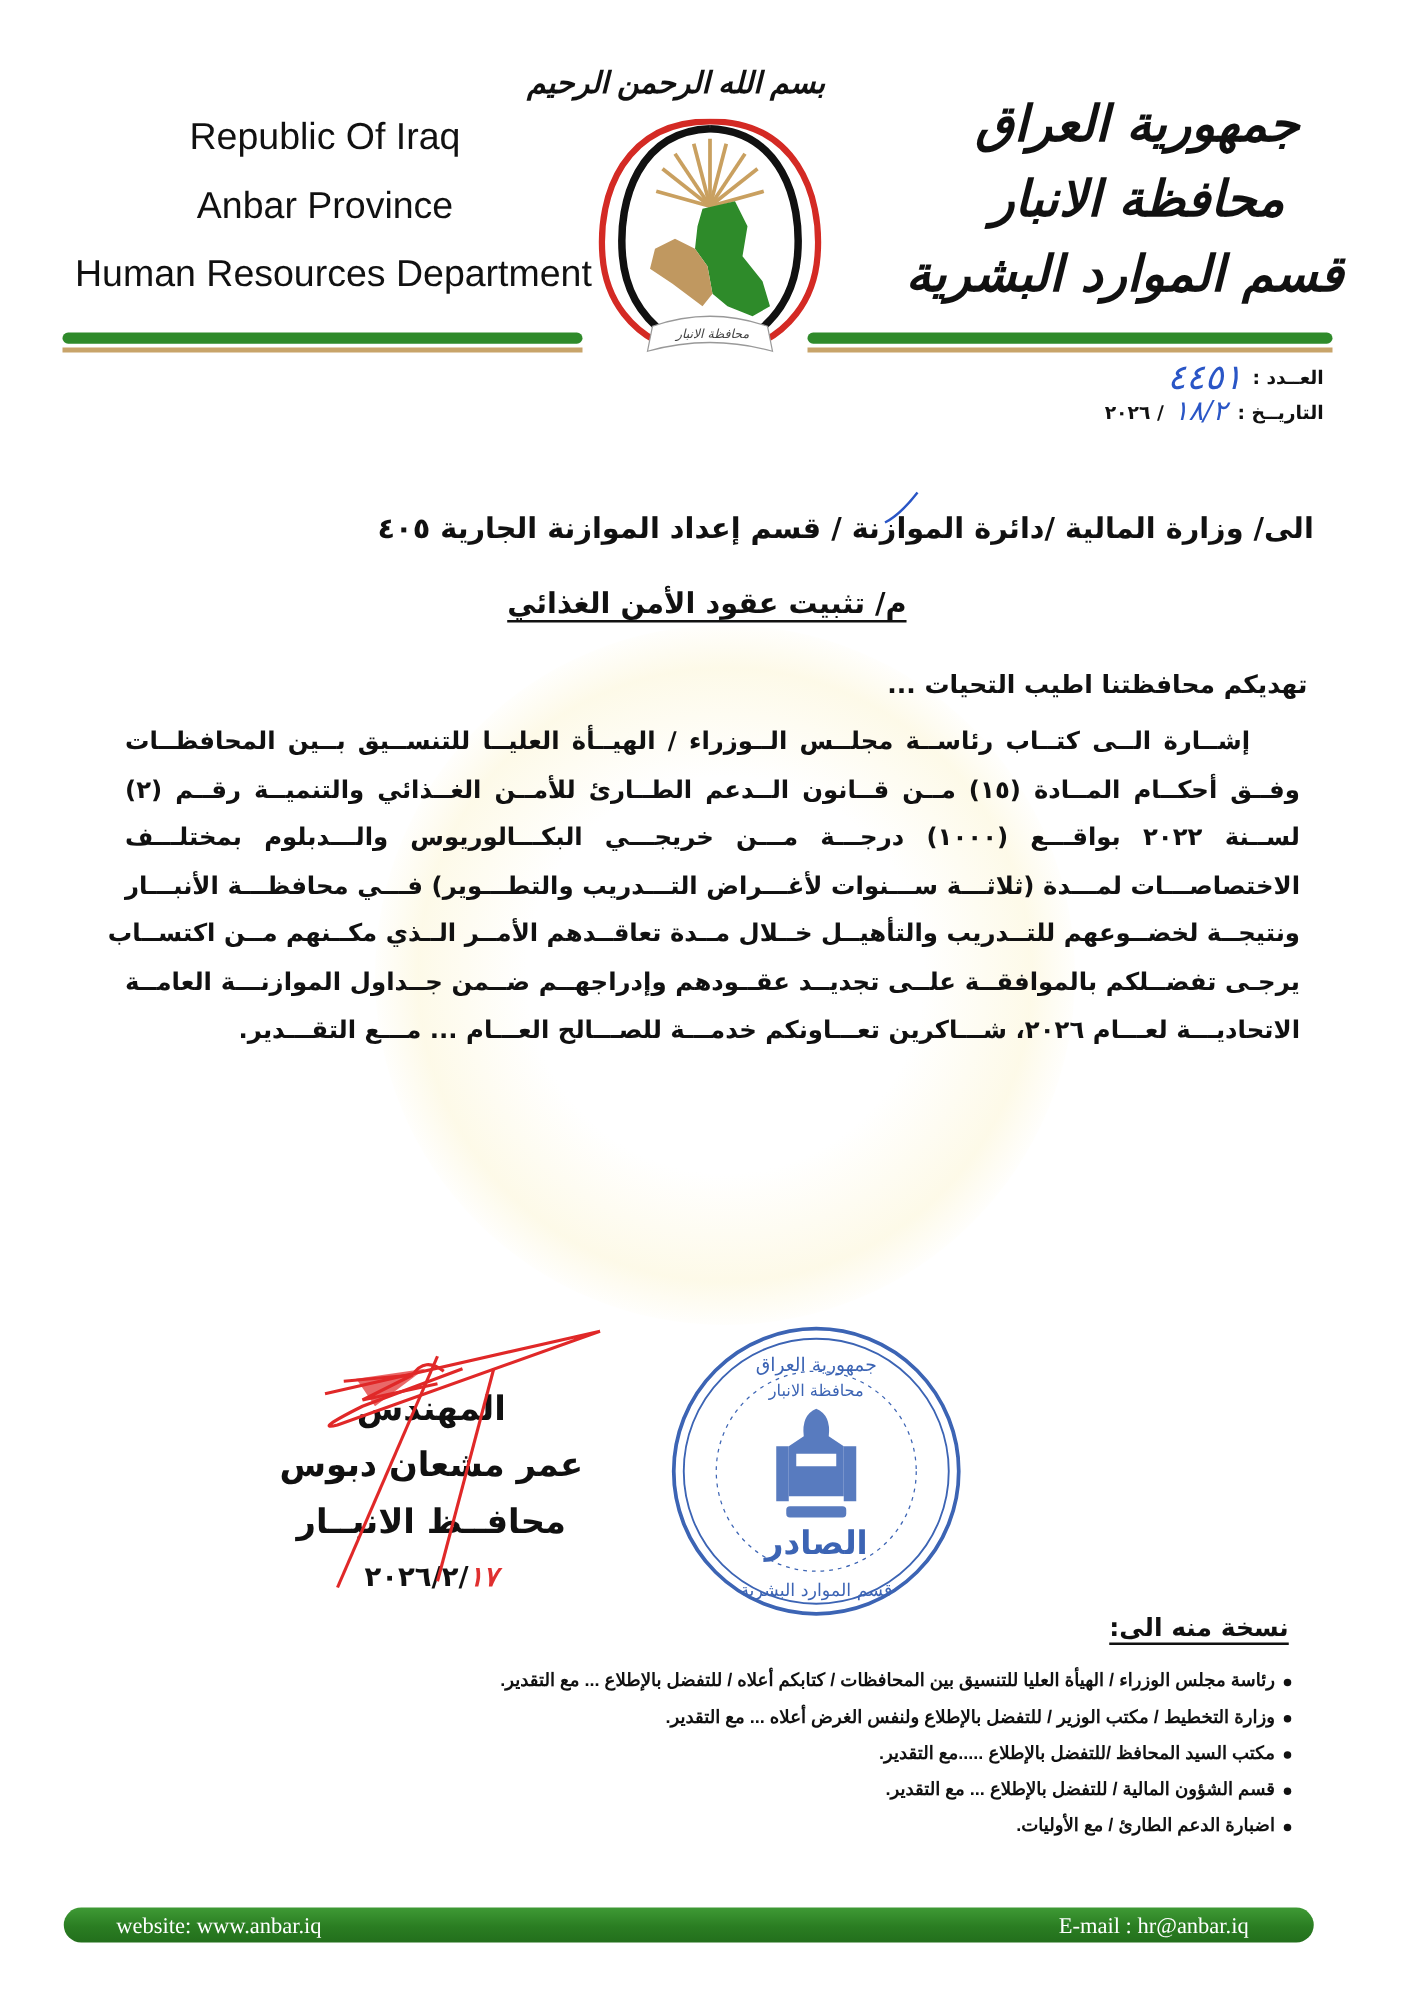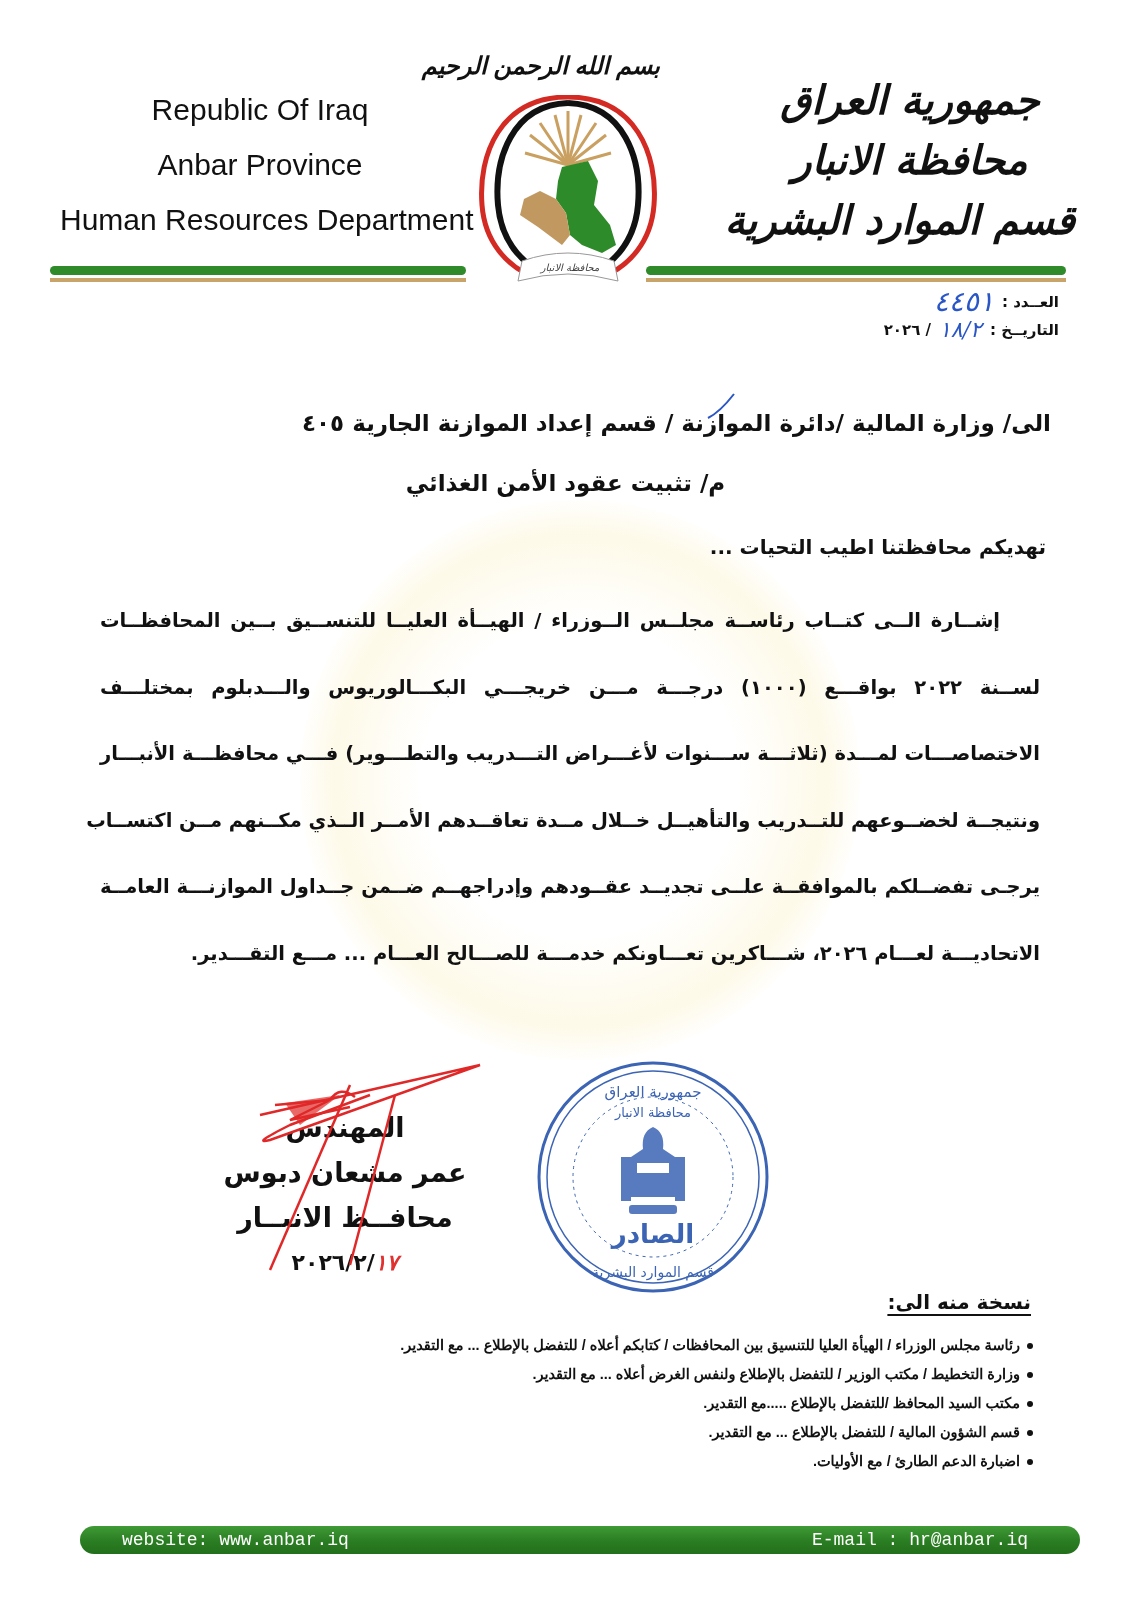"م/ تثبيت عقود الأمن الغذائي" .subject span { text-decoration: none -> underline }
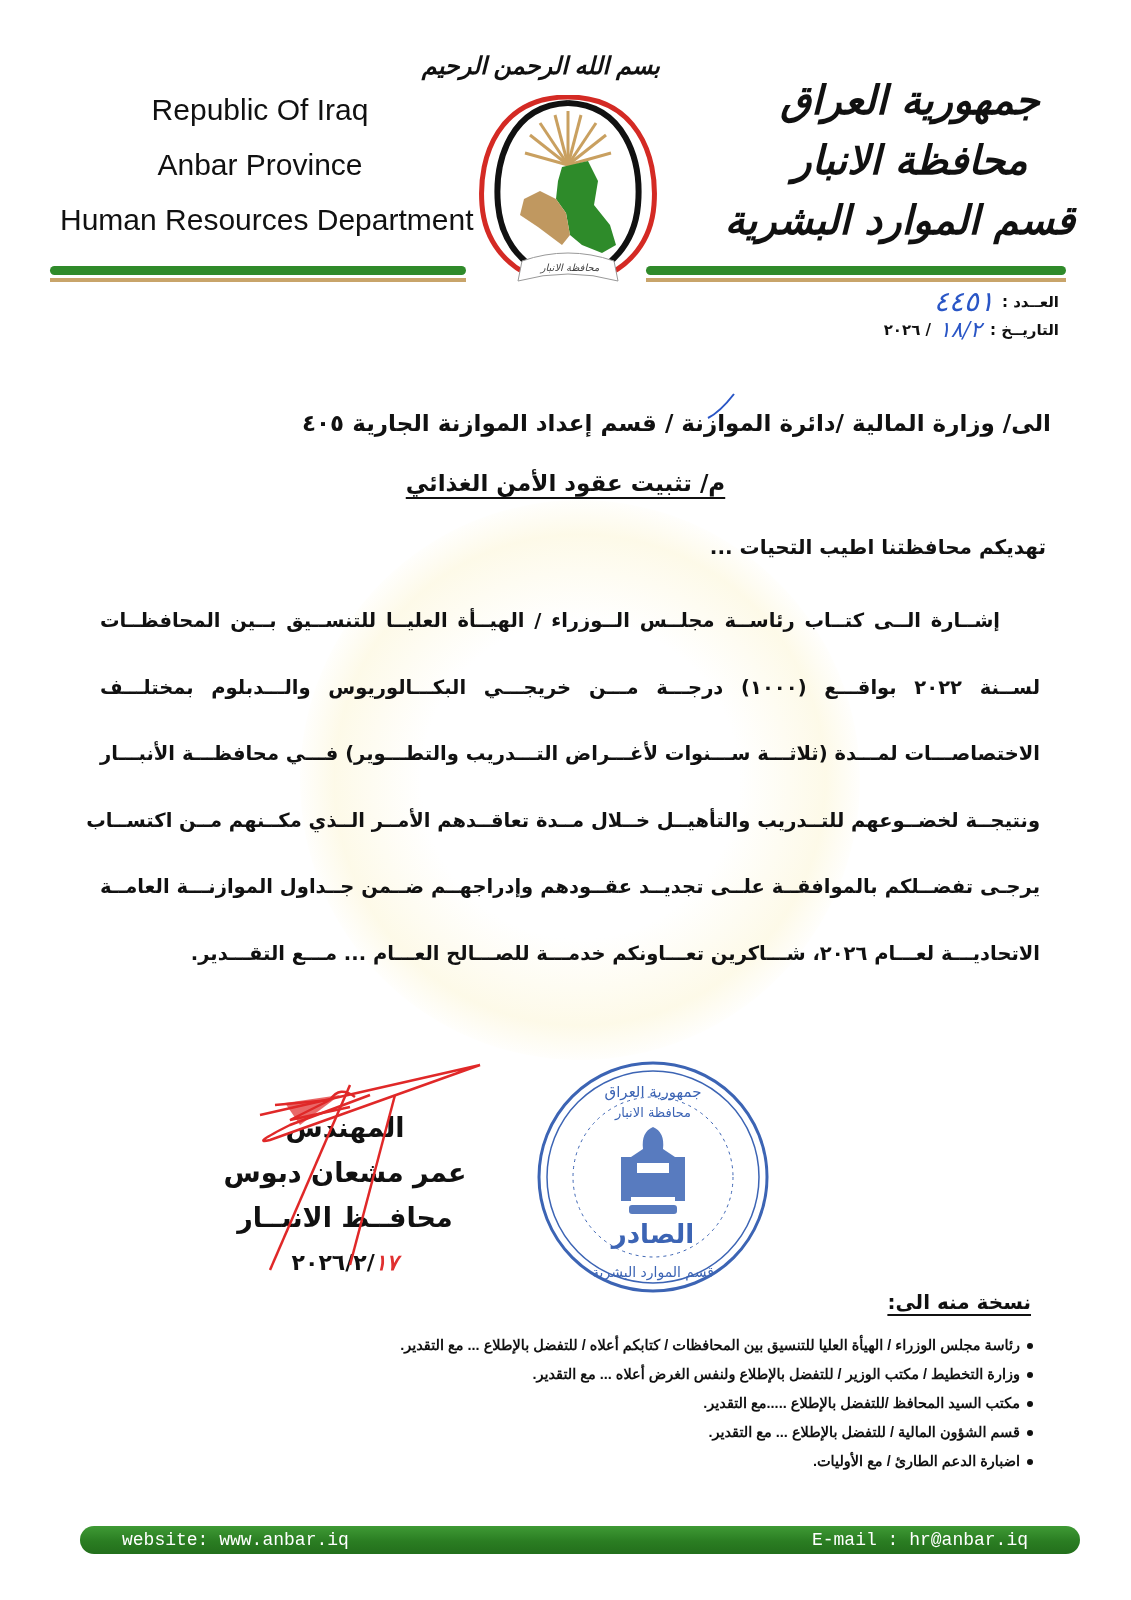"إشــارة الــى كتــاب رئاســة مجلــس" .body-text .line { margin-top: 28px -> none }
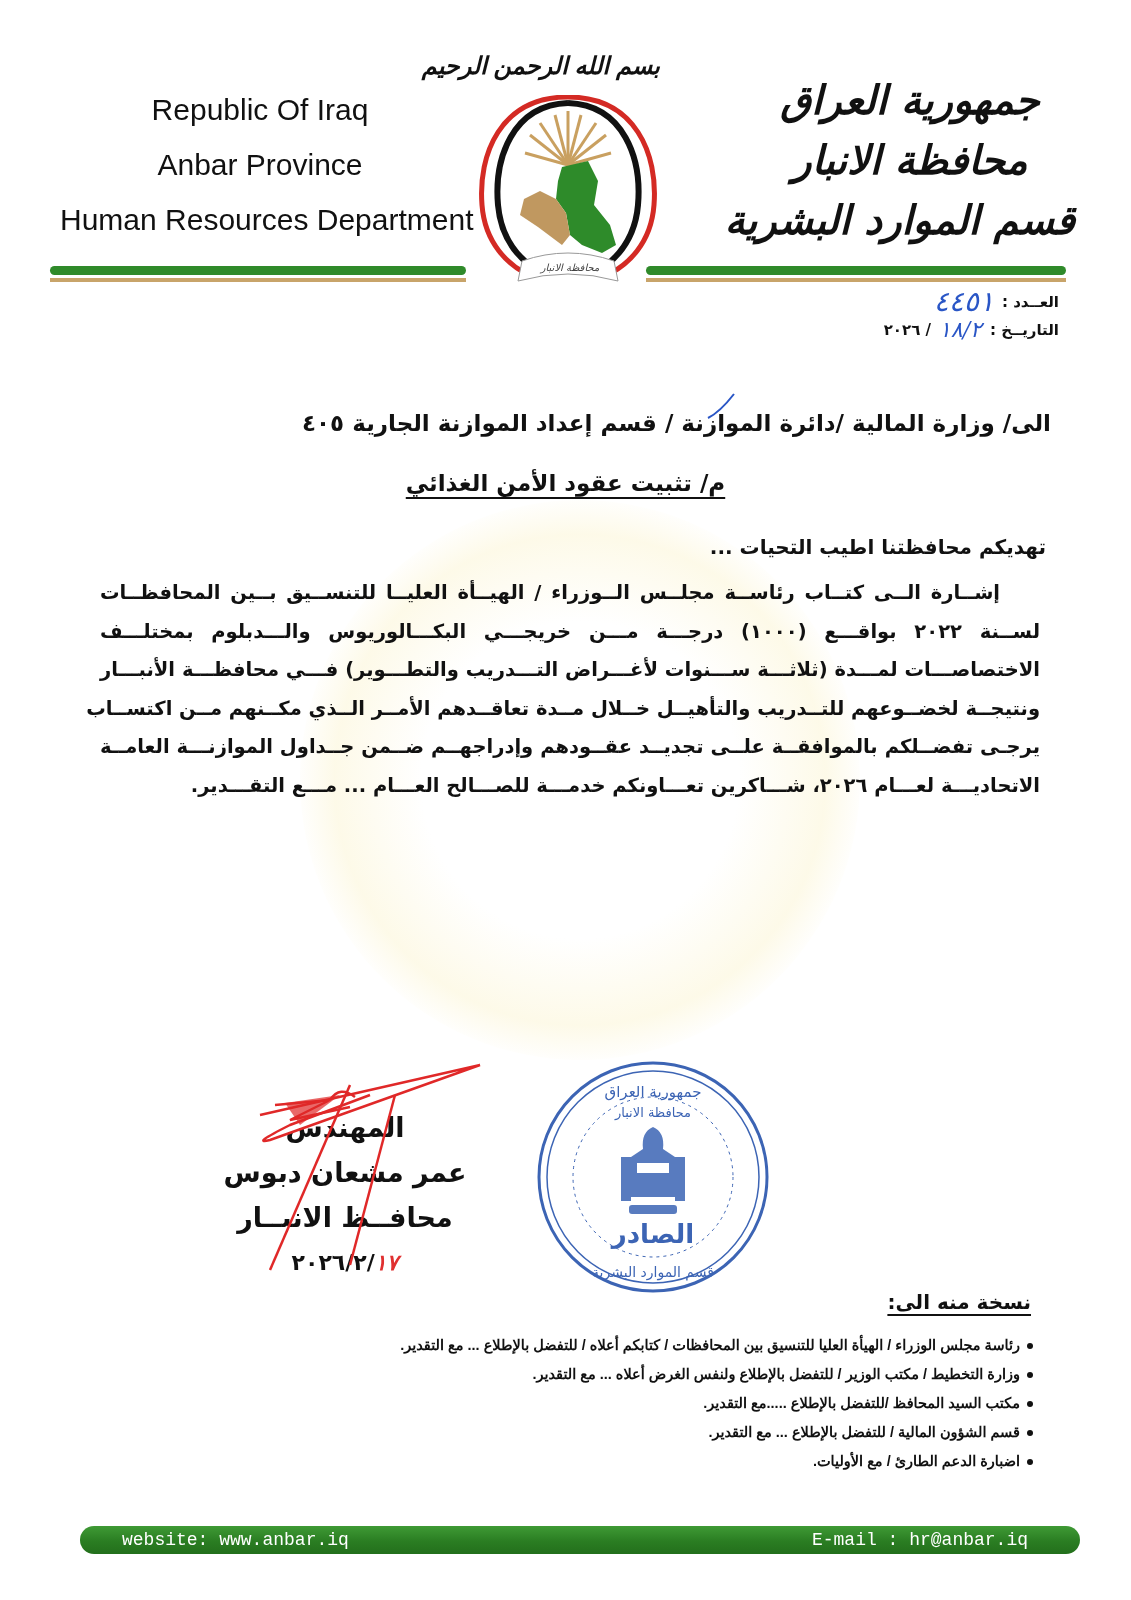"وفــق أحكــام المــادة (١٥) مــن" div.line { html: none -> <div>وفــق أحكــام المــادة (١٥) مــن قــانون الــدعم الطــارئ للأمــن الغــذائي والتنميــة رقــم (٢)</div> }
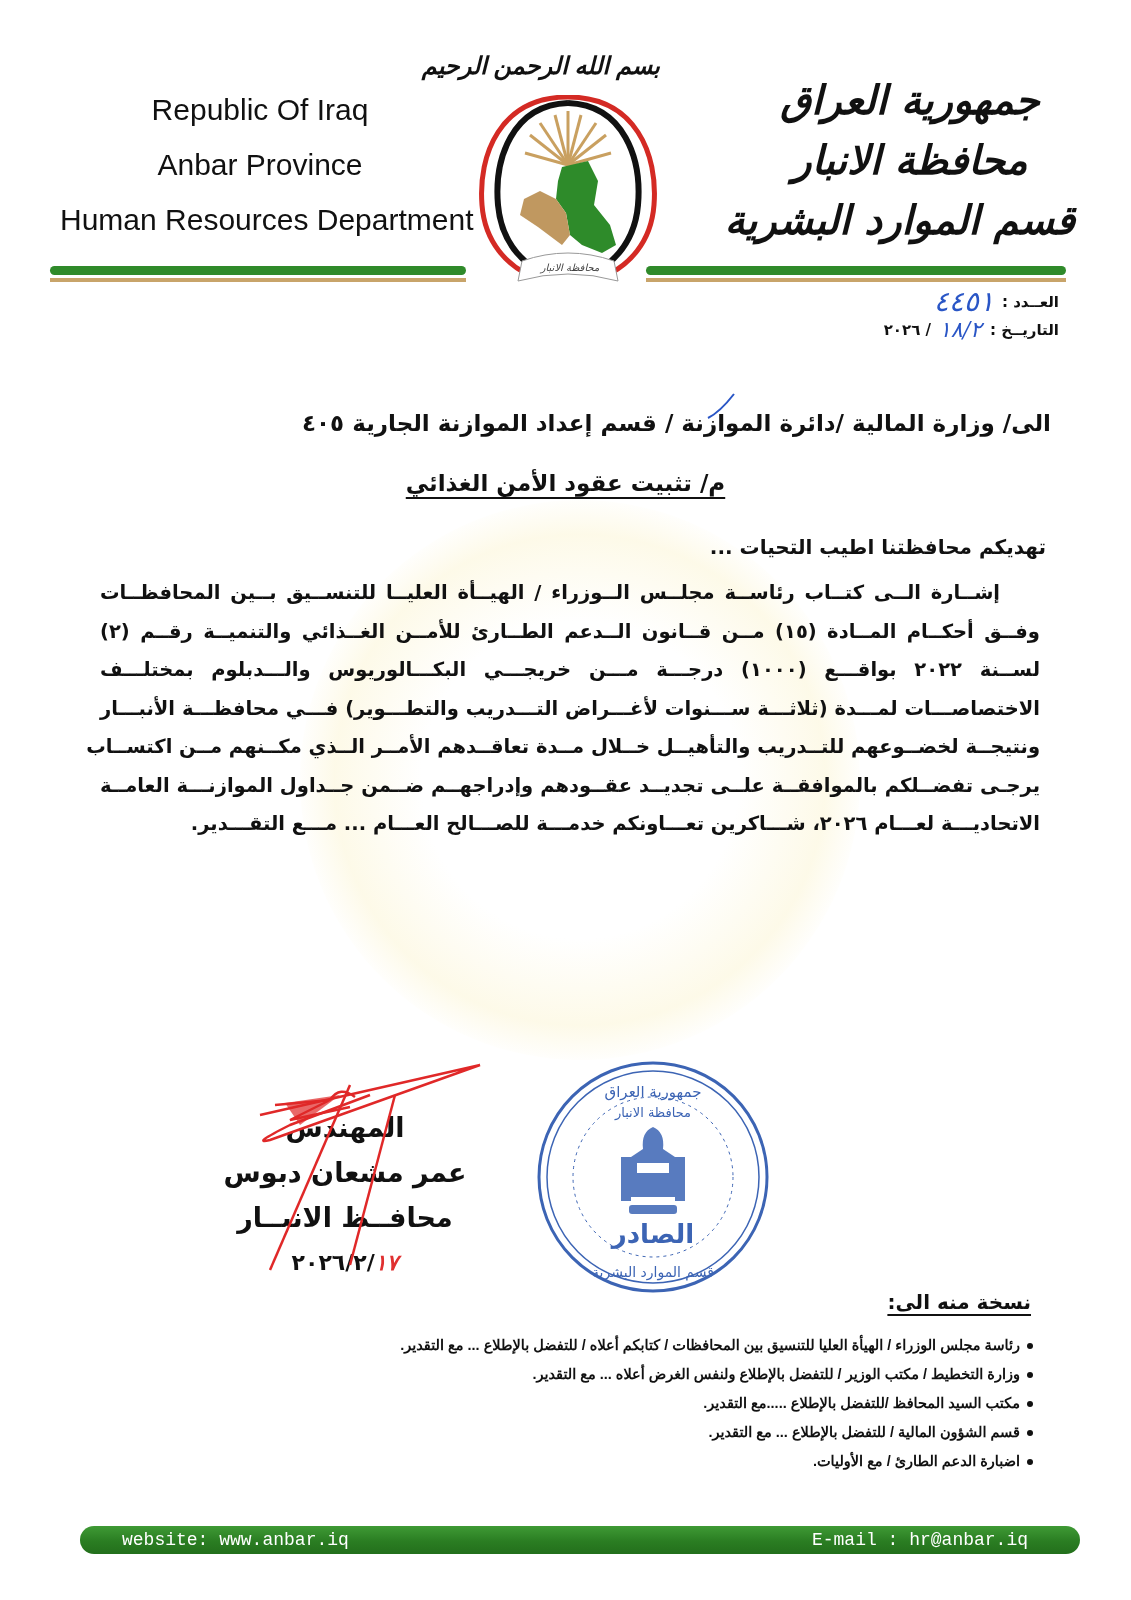"website: www.anbar.iq" .footer { font-family: Liberation Mono, monospace -> Liberation Serif, serif; left: 80px -> 51px }
